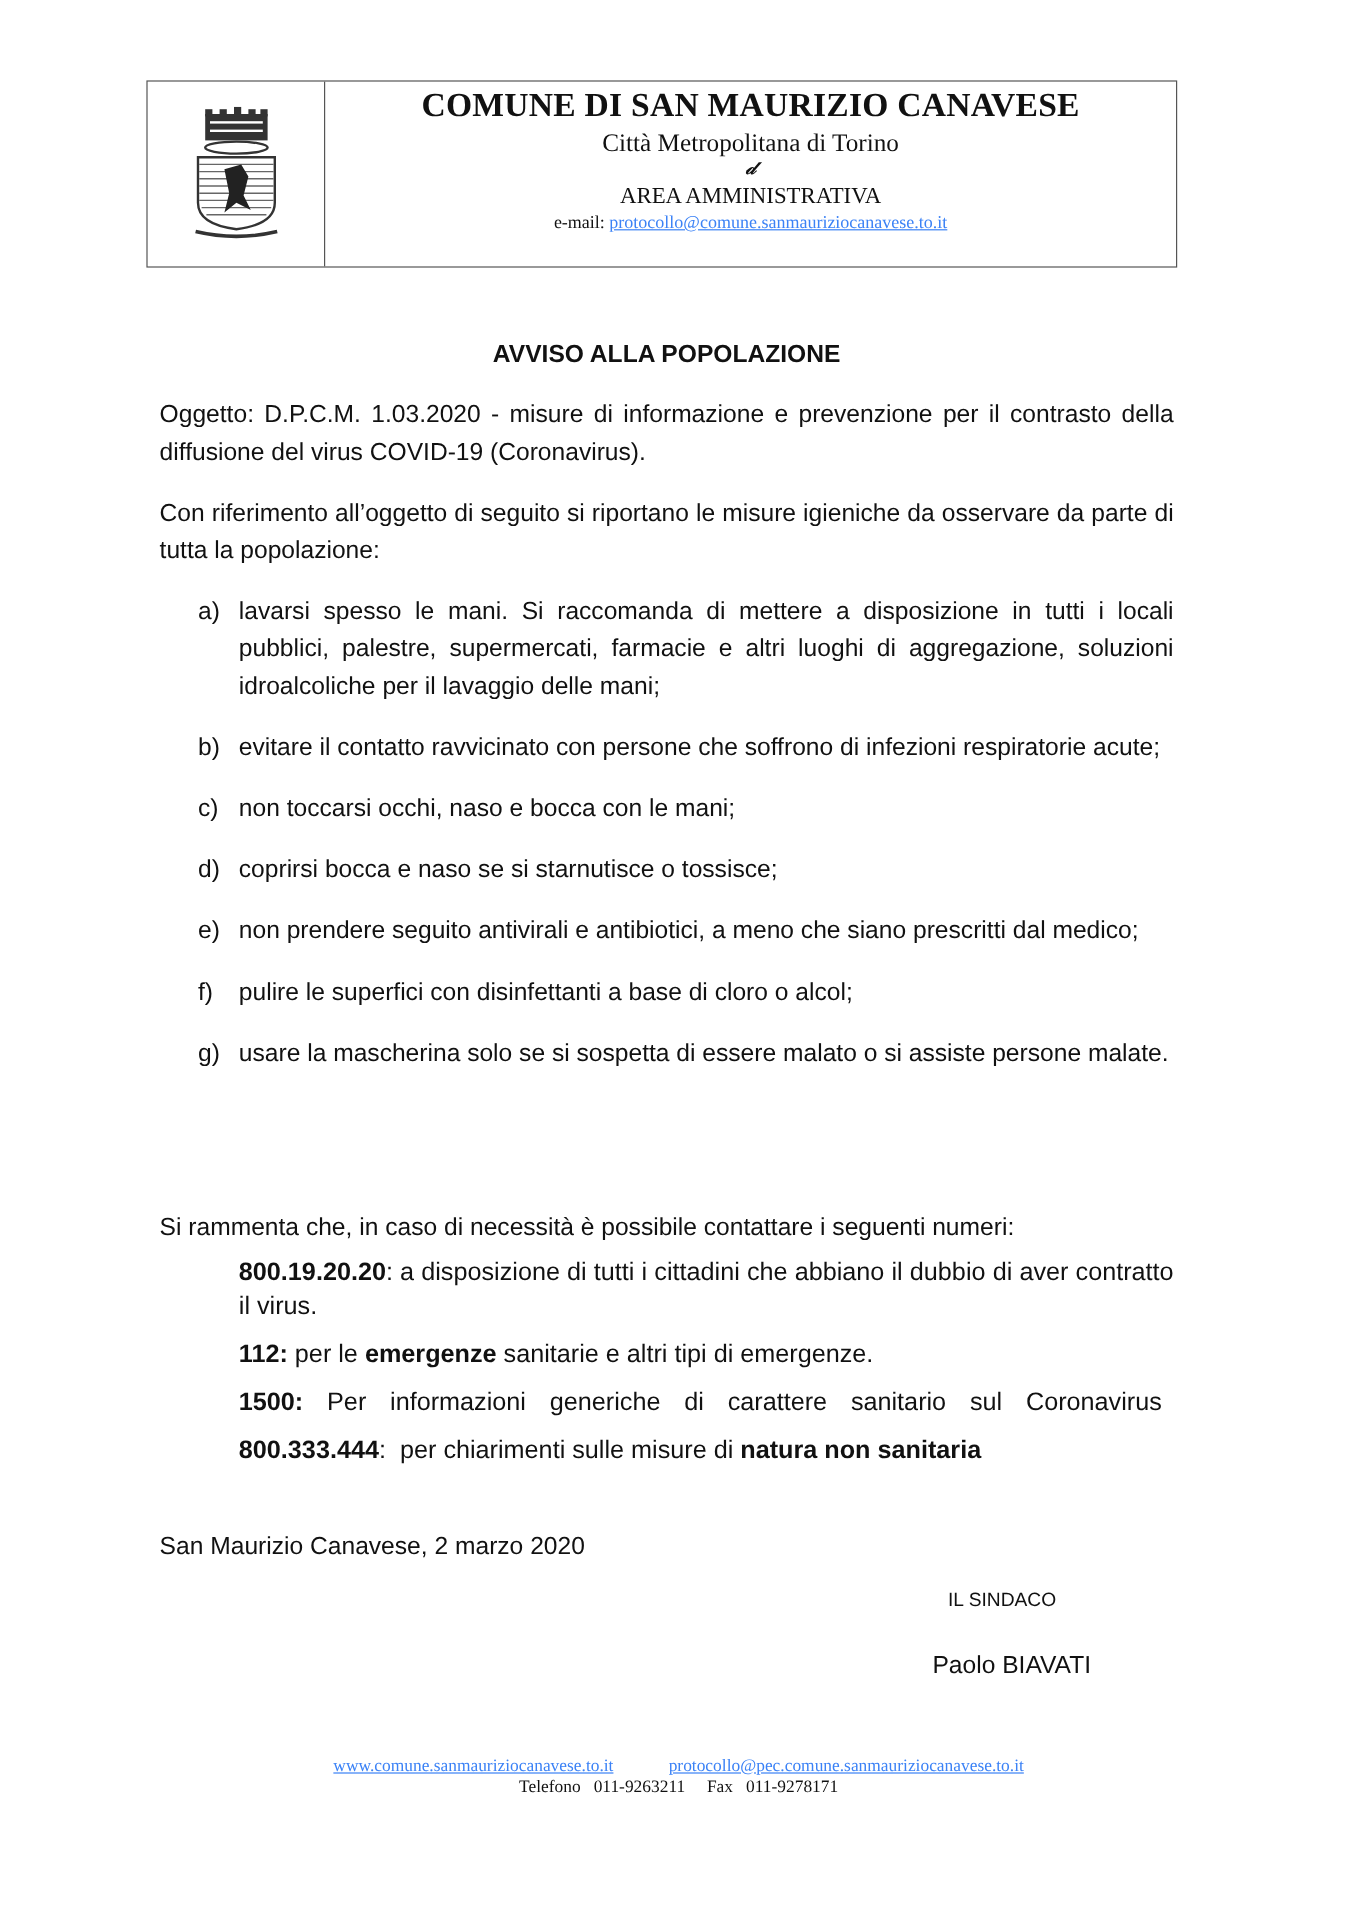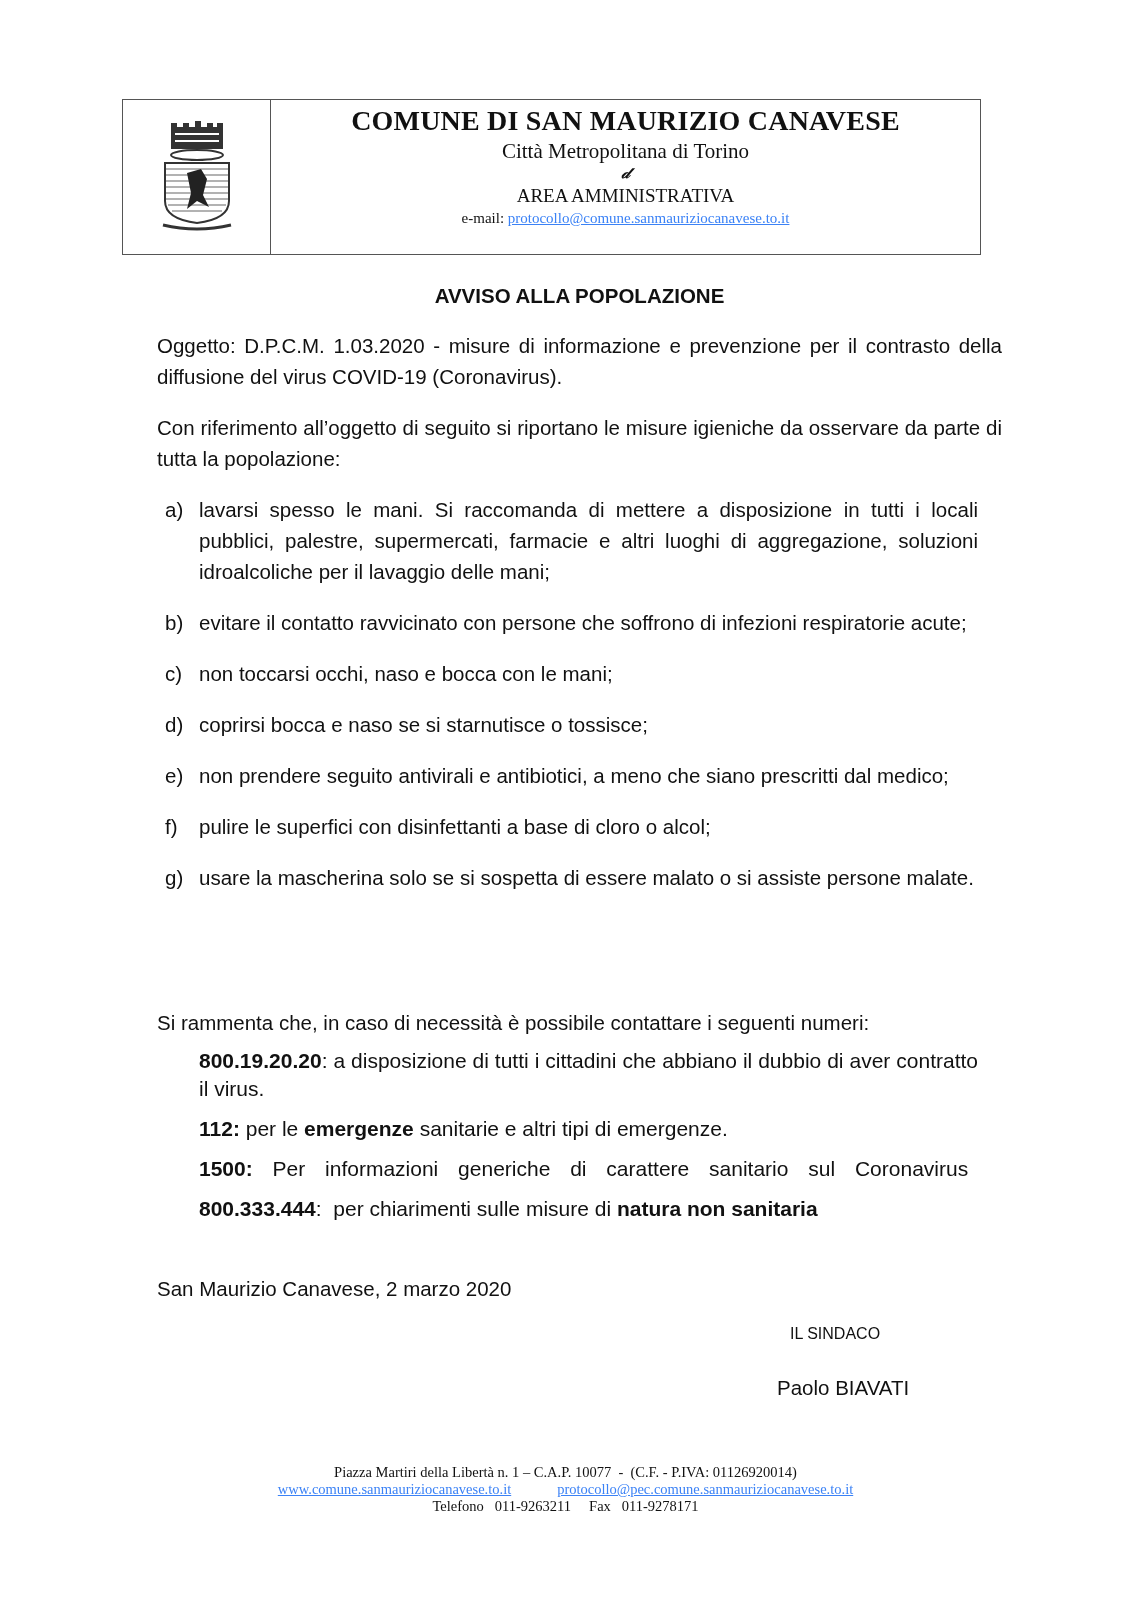"COMUNE DI SAN MAURIZIO CANAVESE" .header-box { margin-top: 32px -> none }
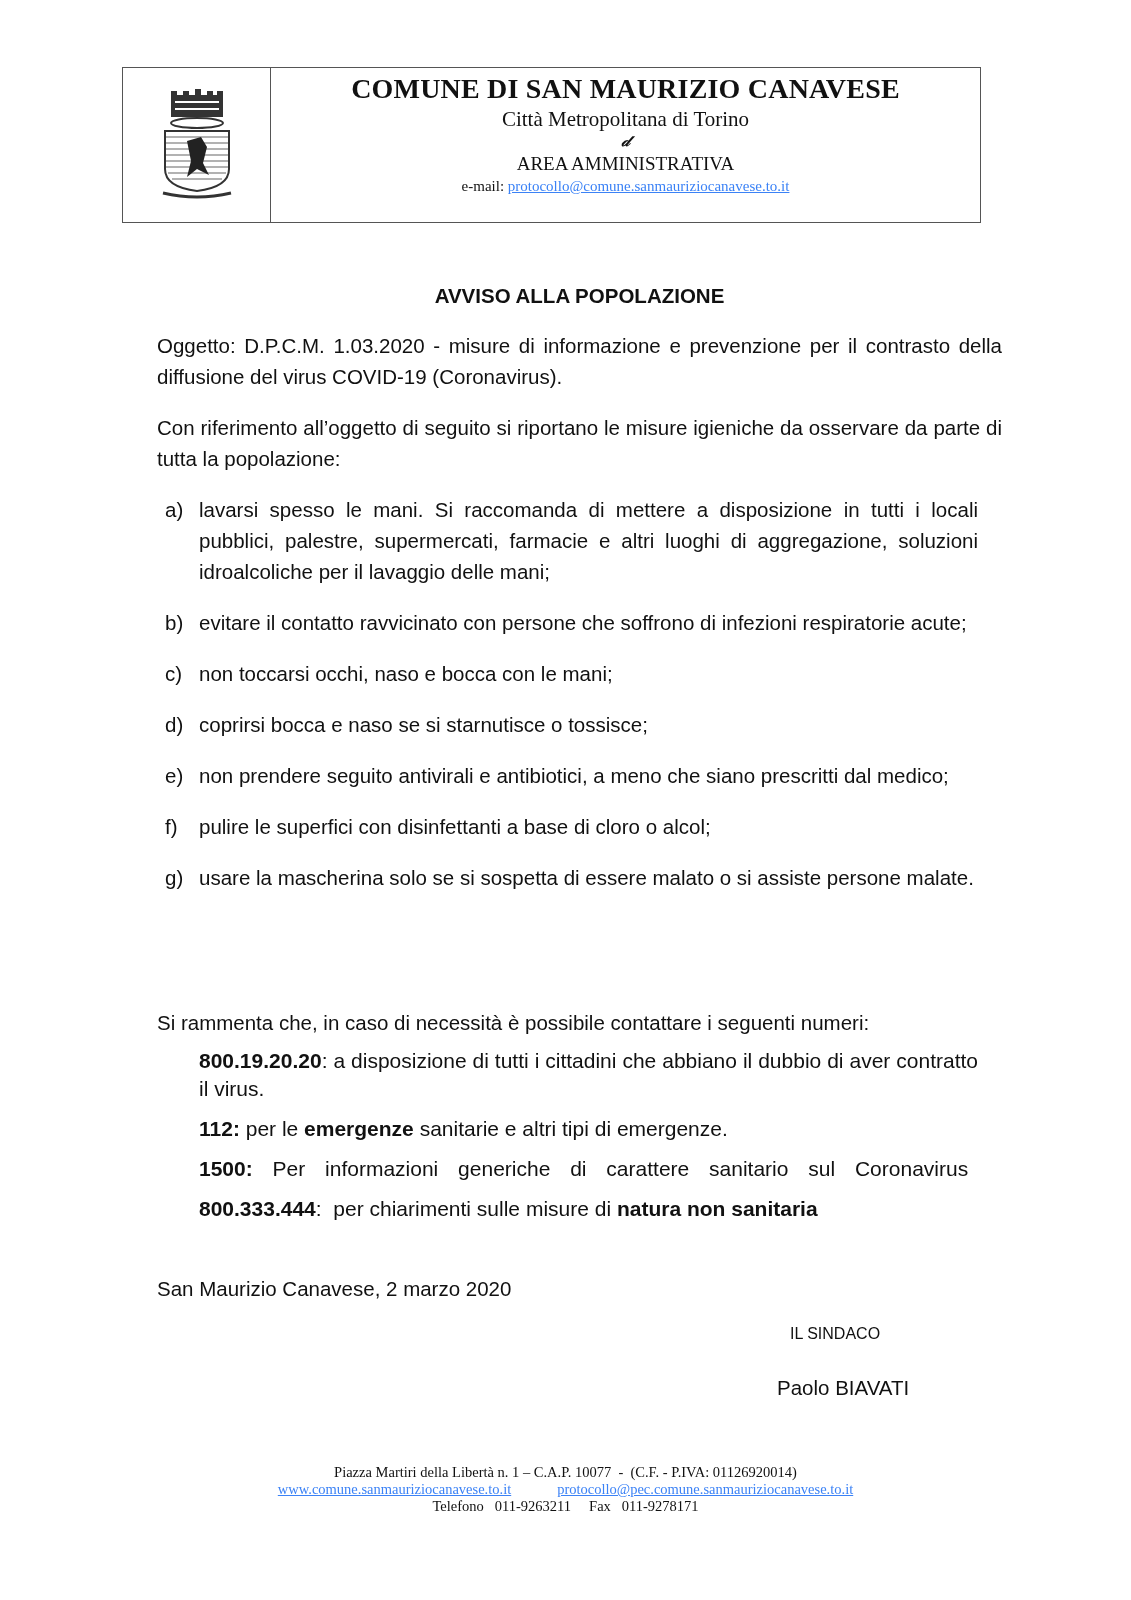"AVVISO ALLA POPOLAZIONE" .doc { margin-left: 24px -> none }
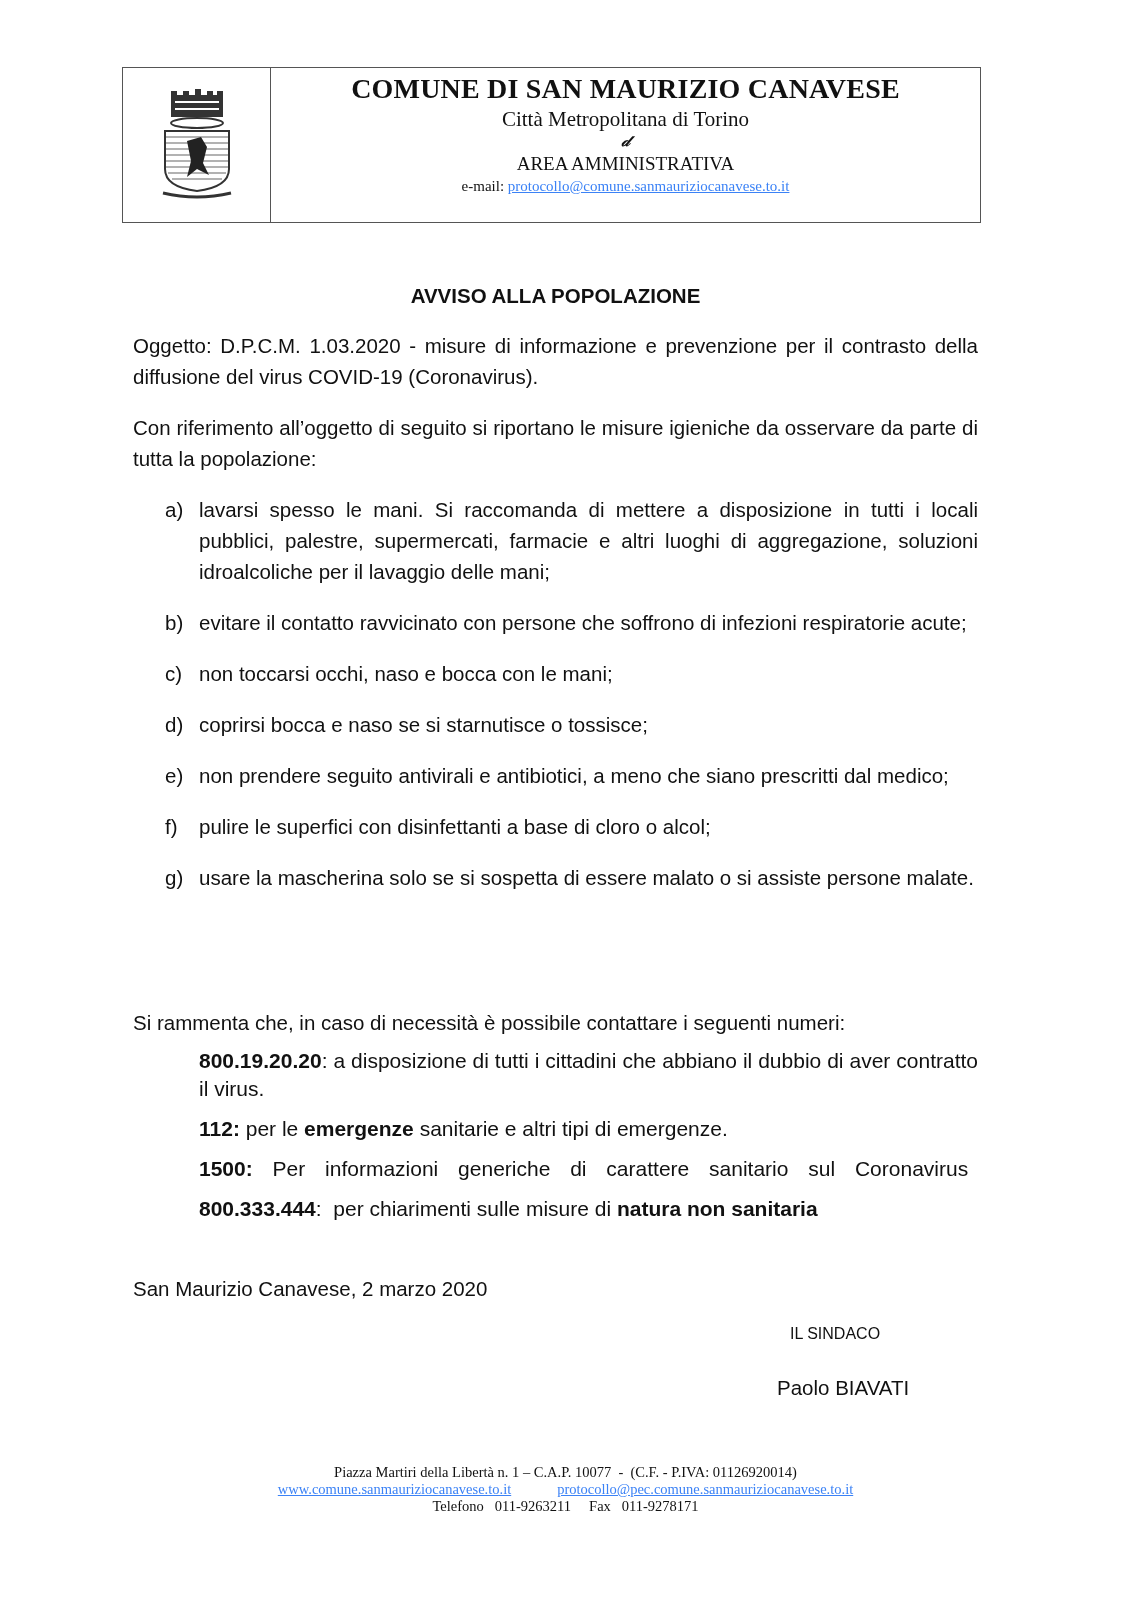"Piazza Martiri della Libertà n." div { html: <div>Piazza Martiri della Libertà n. 1 – C.A.P. 10077 - (C.F. - P.IVA: 01126920014)</div> -> none }
